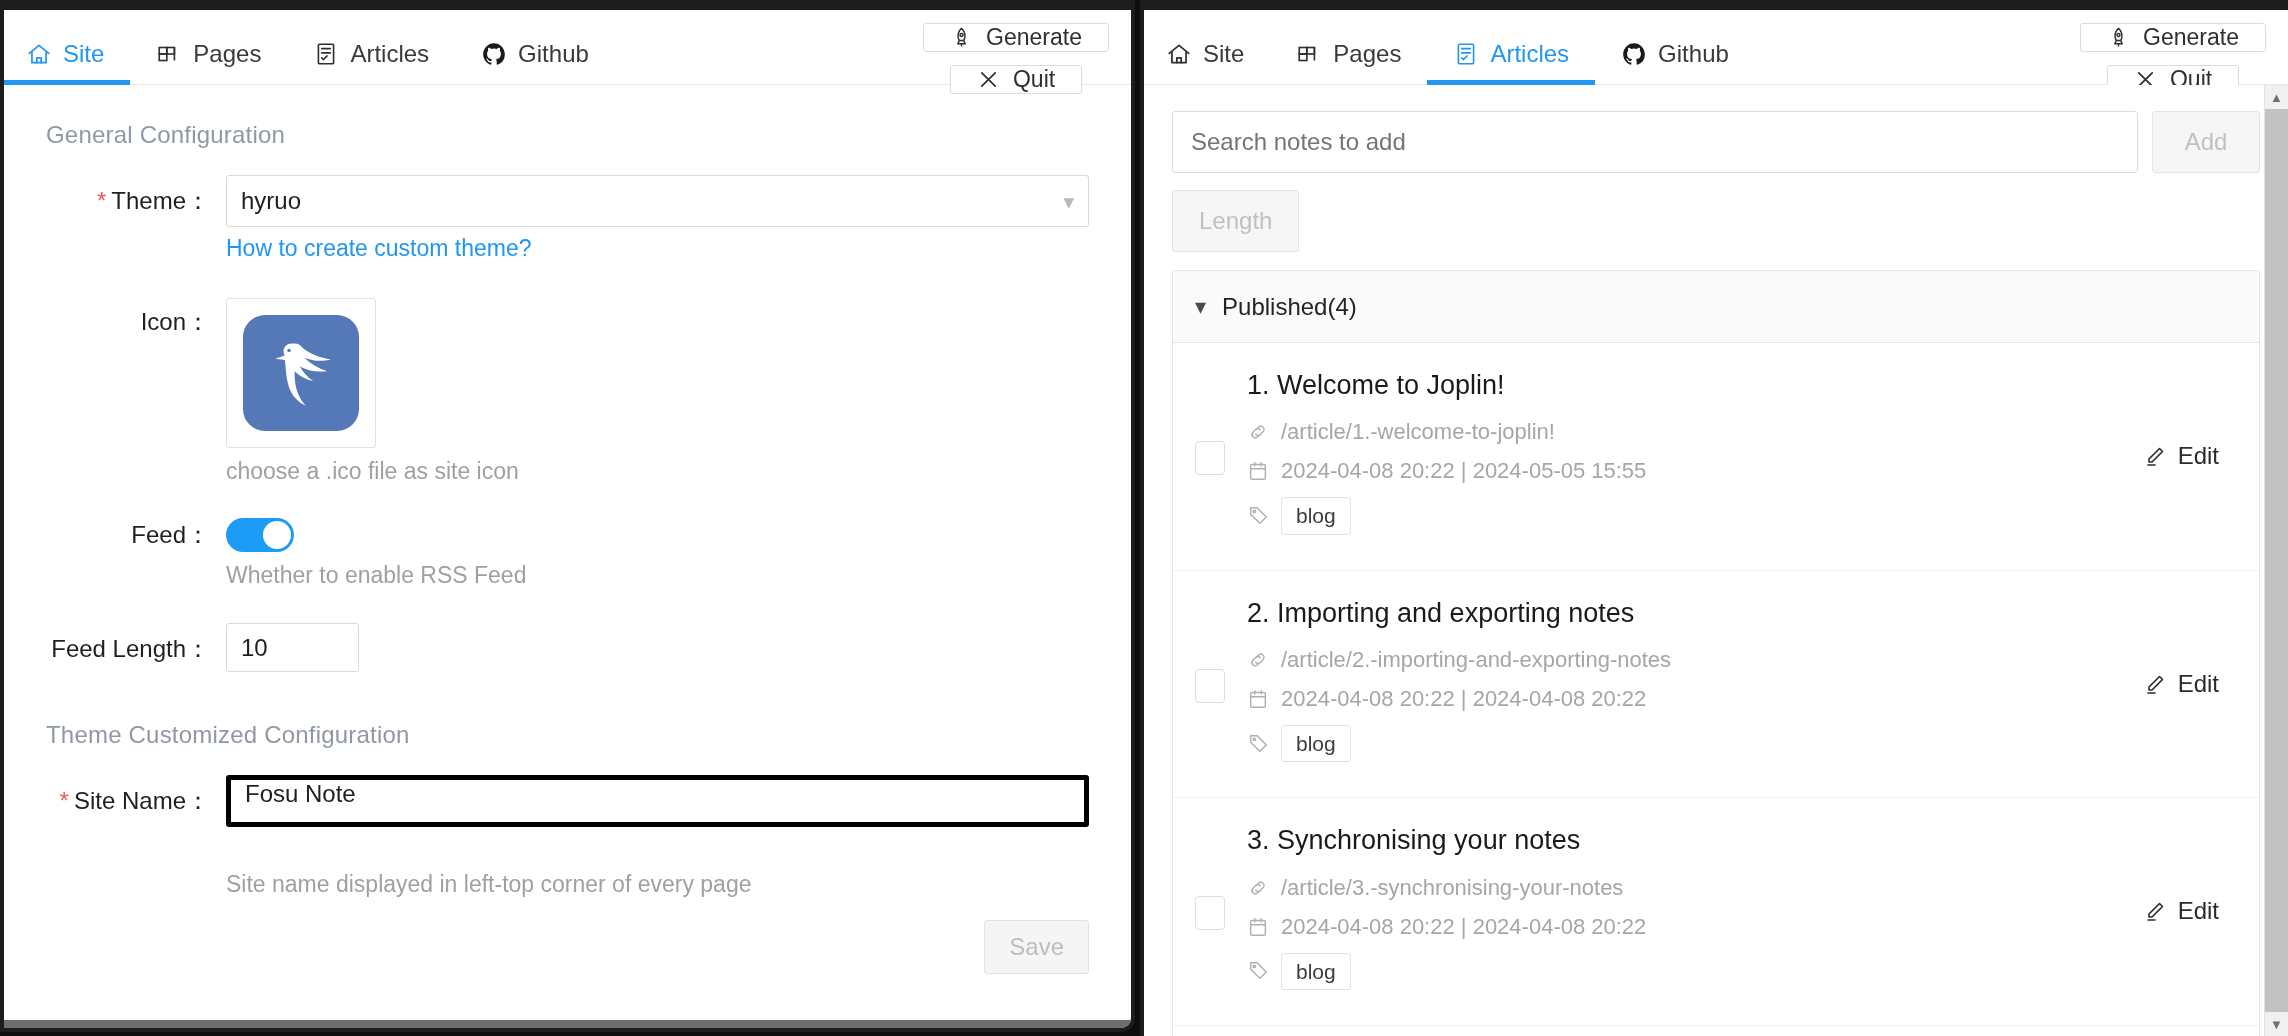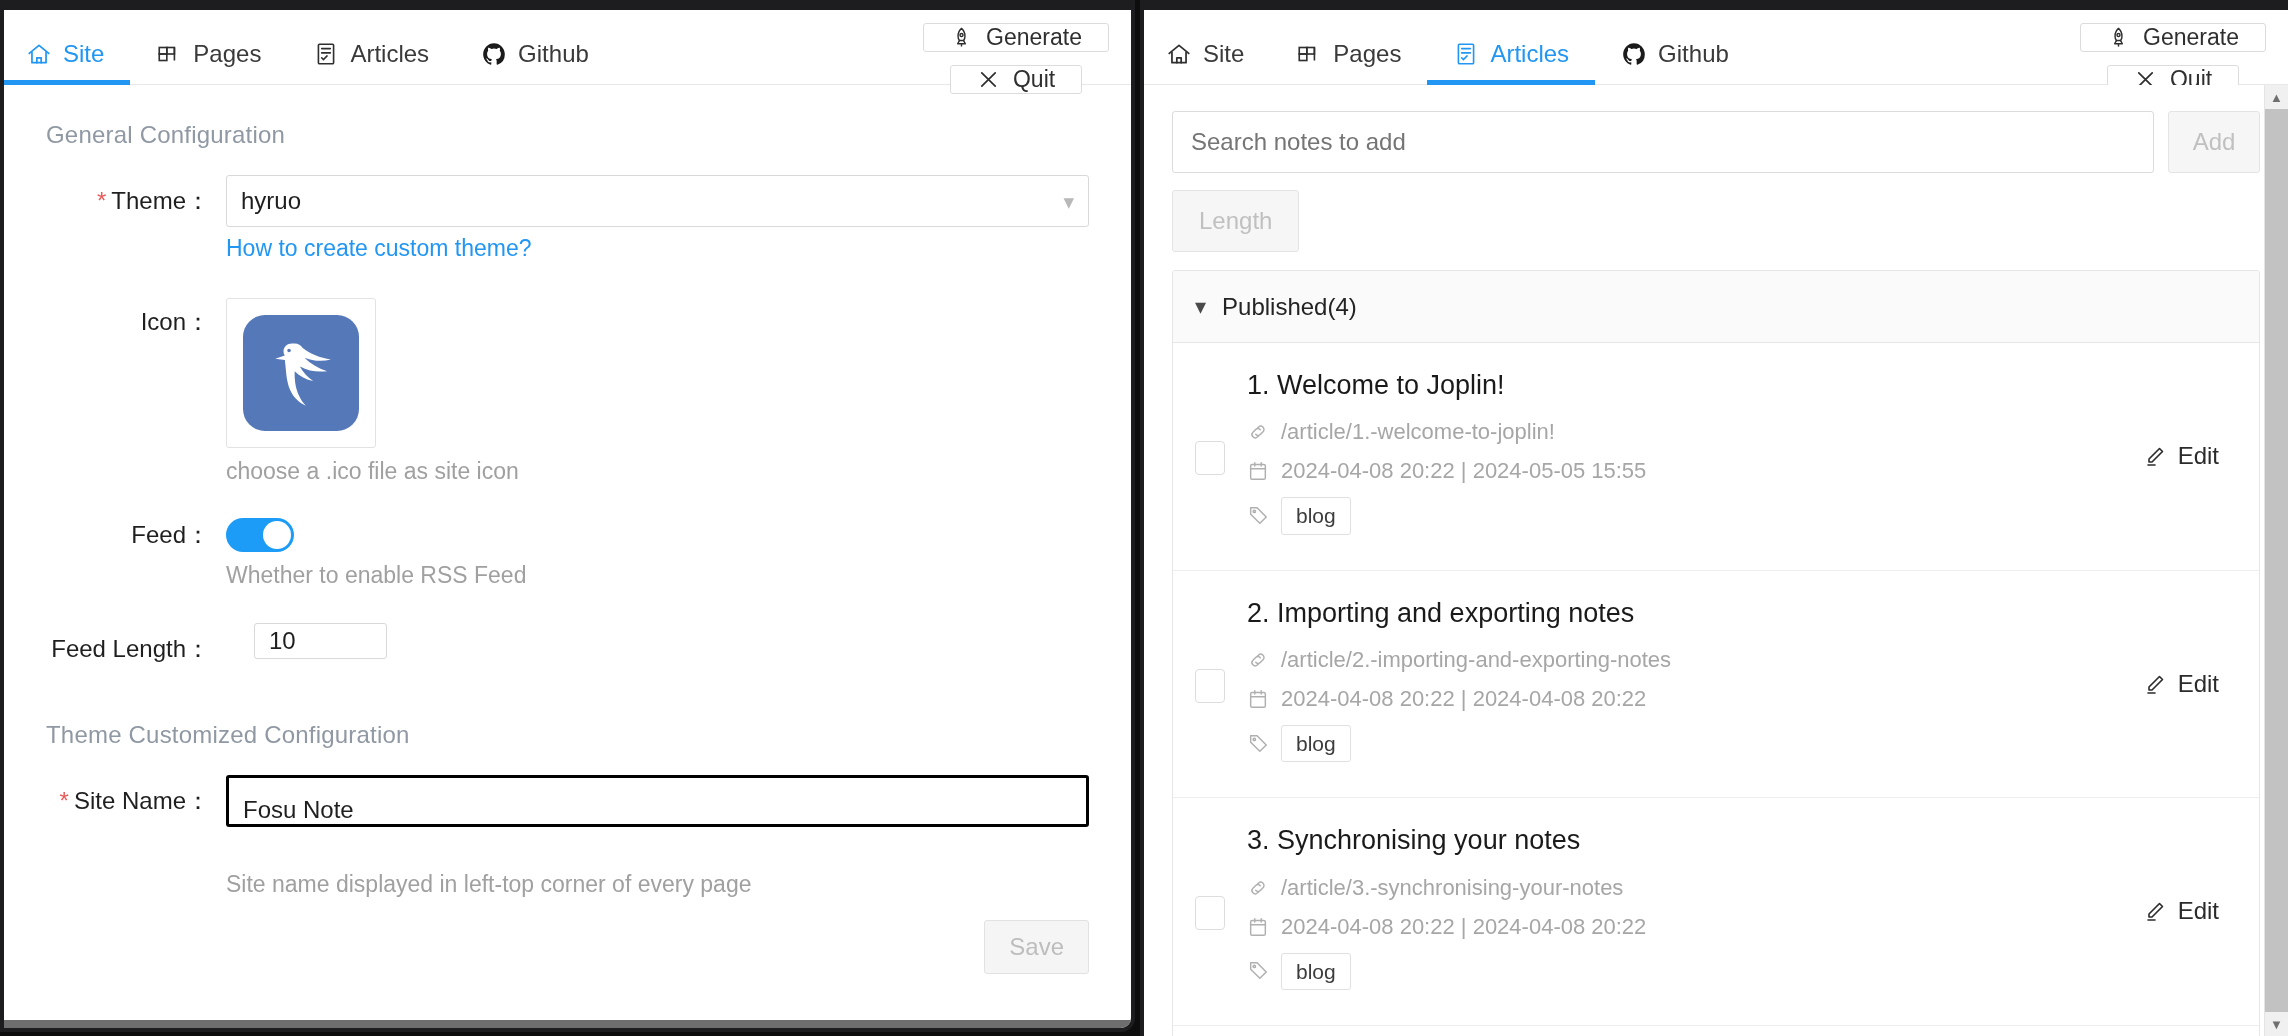"Add" .btn-add { width: 92px -> 108px }
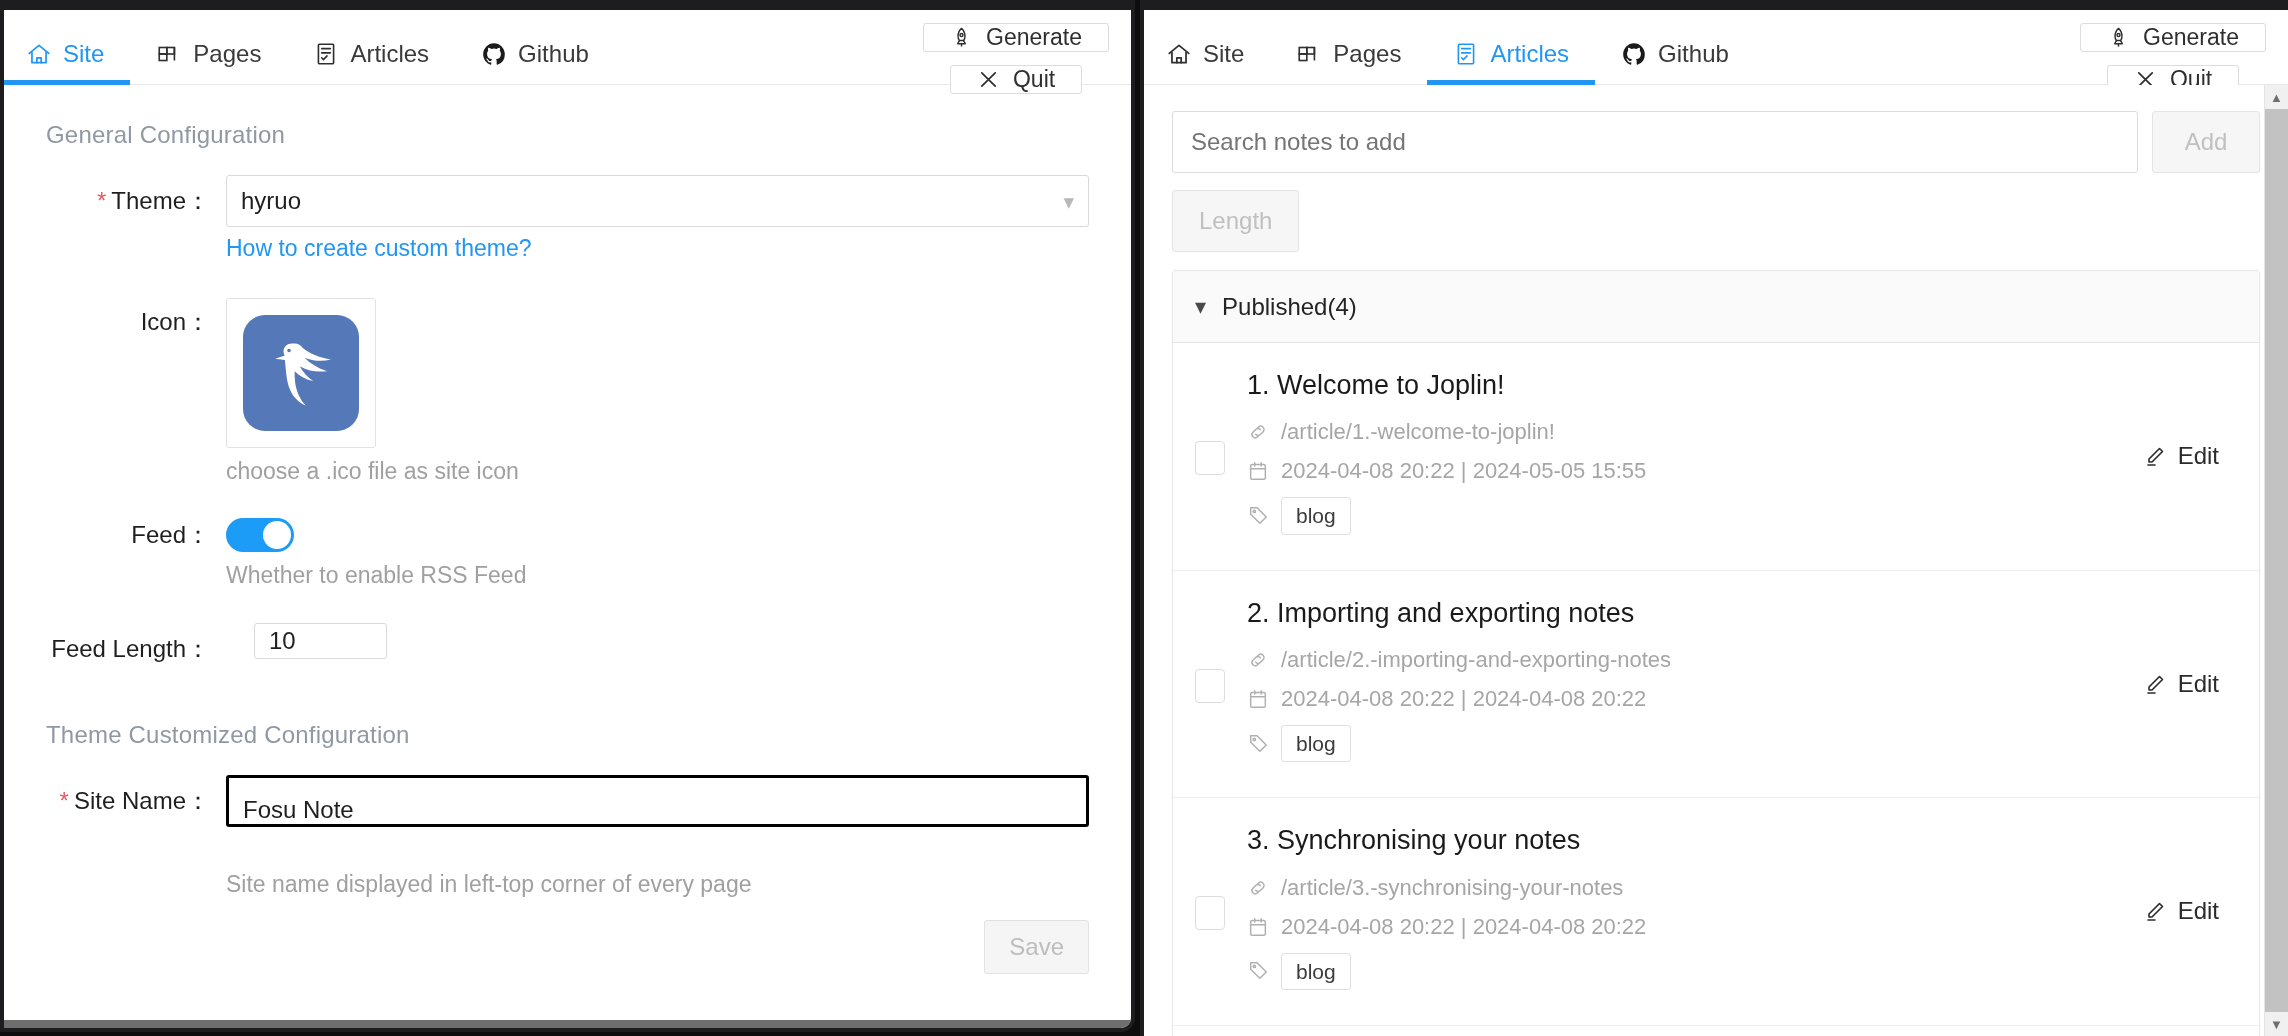"10" .num-input { height: 36px -> 49px; margin-left: 28px -> none }
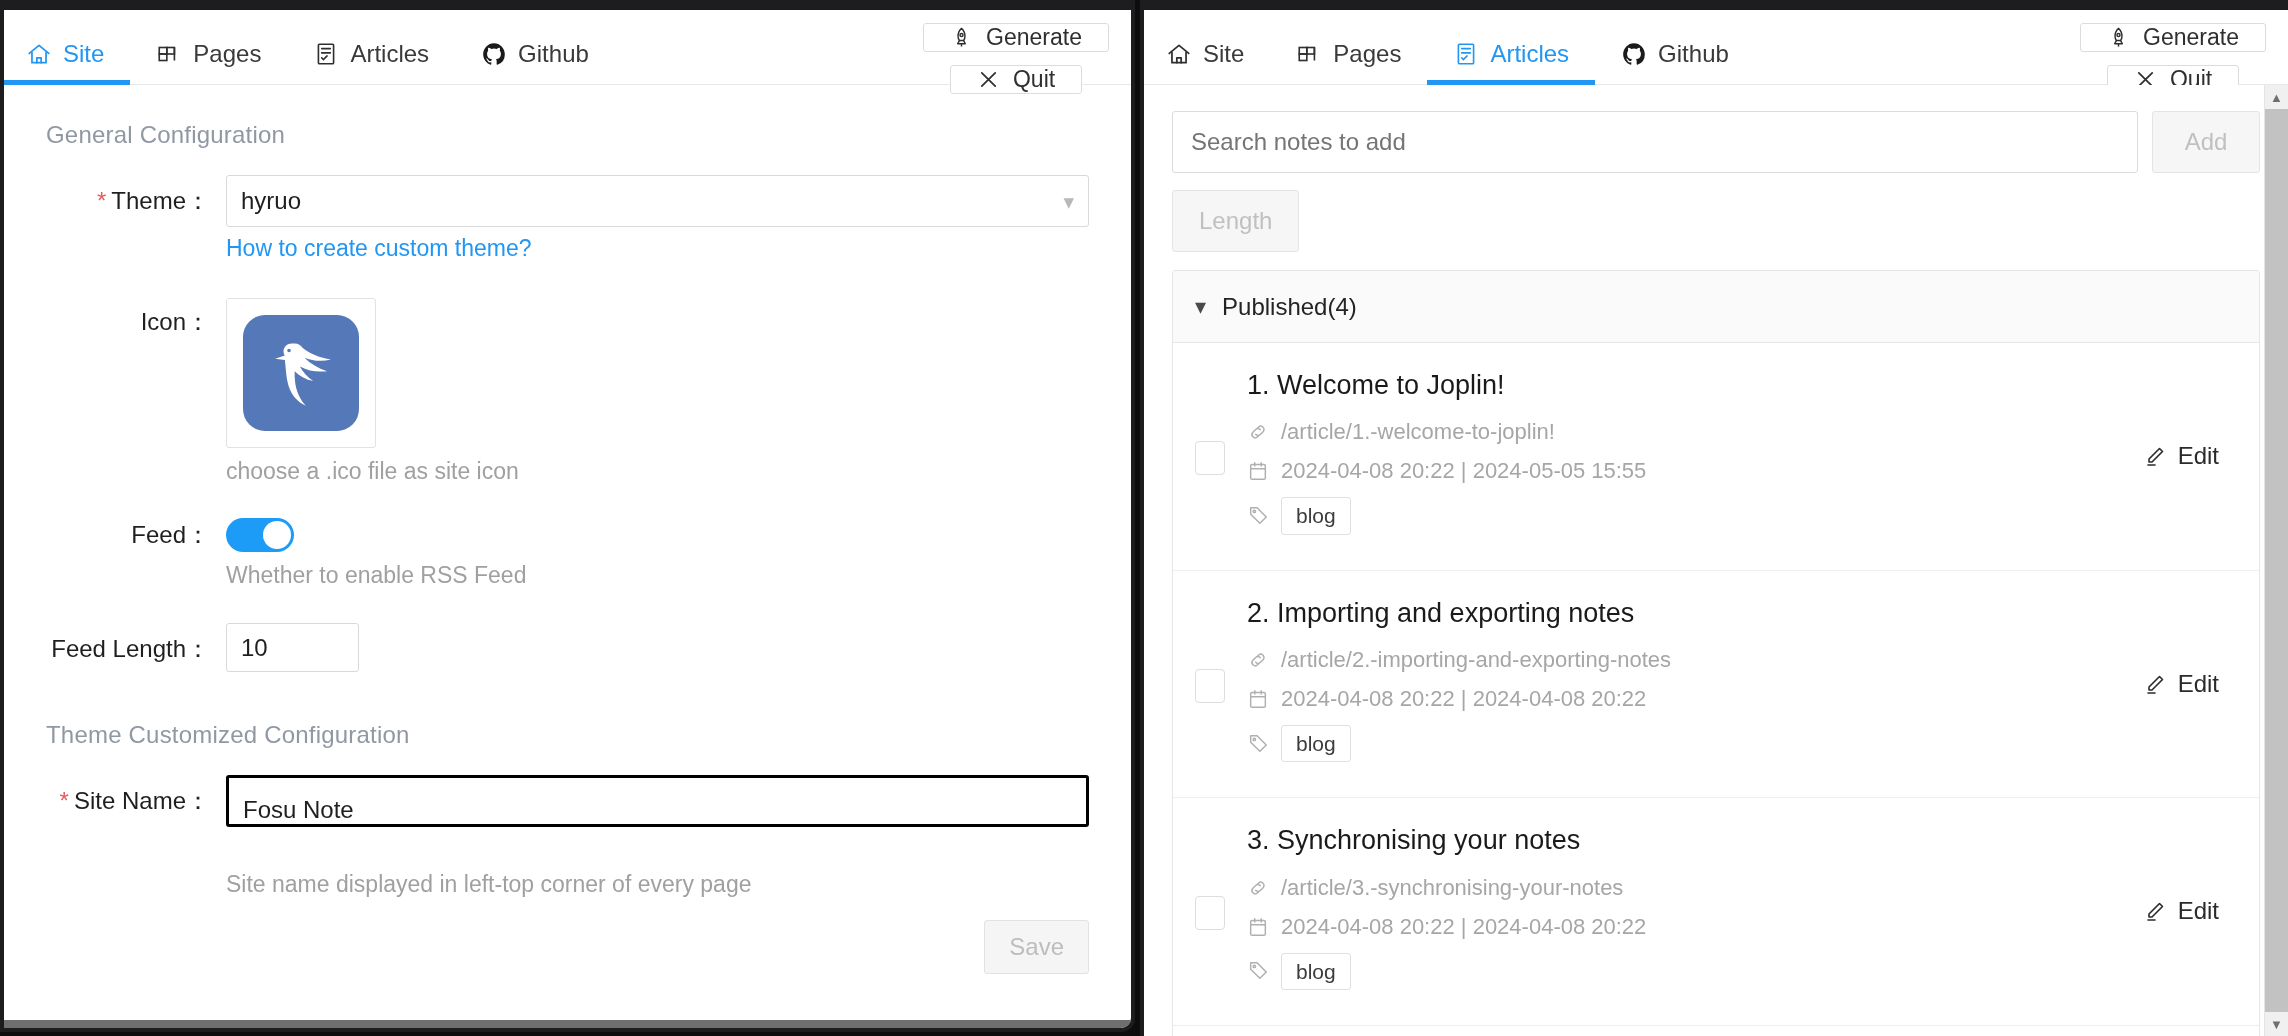"Fosu Note" .text-input { align-items: flex-end -> flex-start; border: 3px solid #000000 -> 5px solid #000000 }
